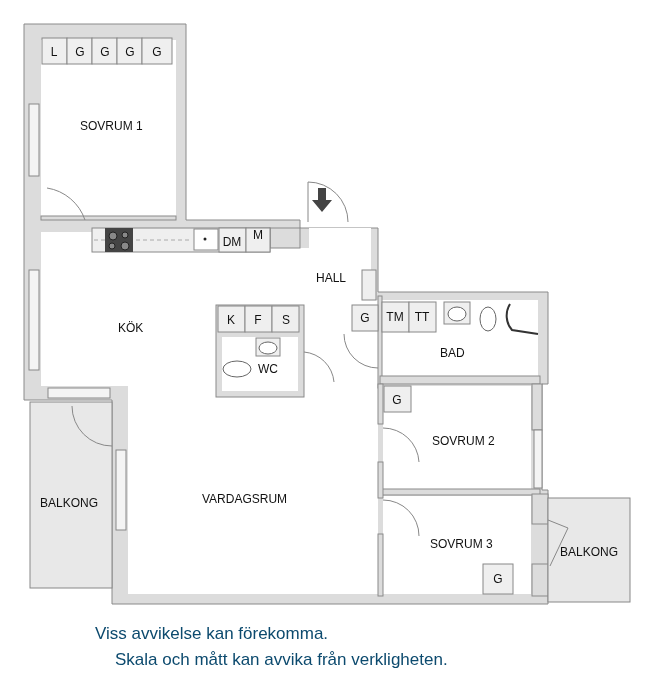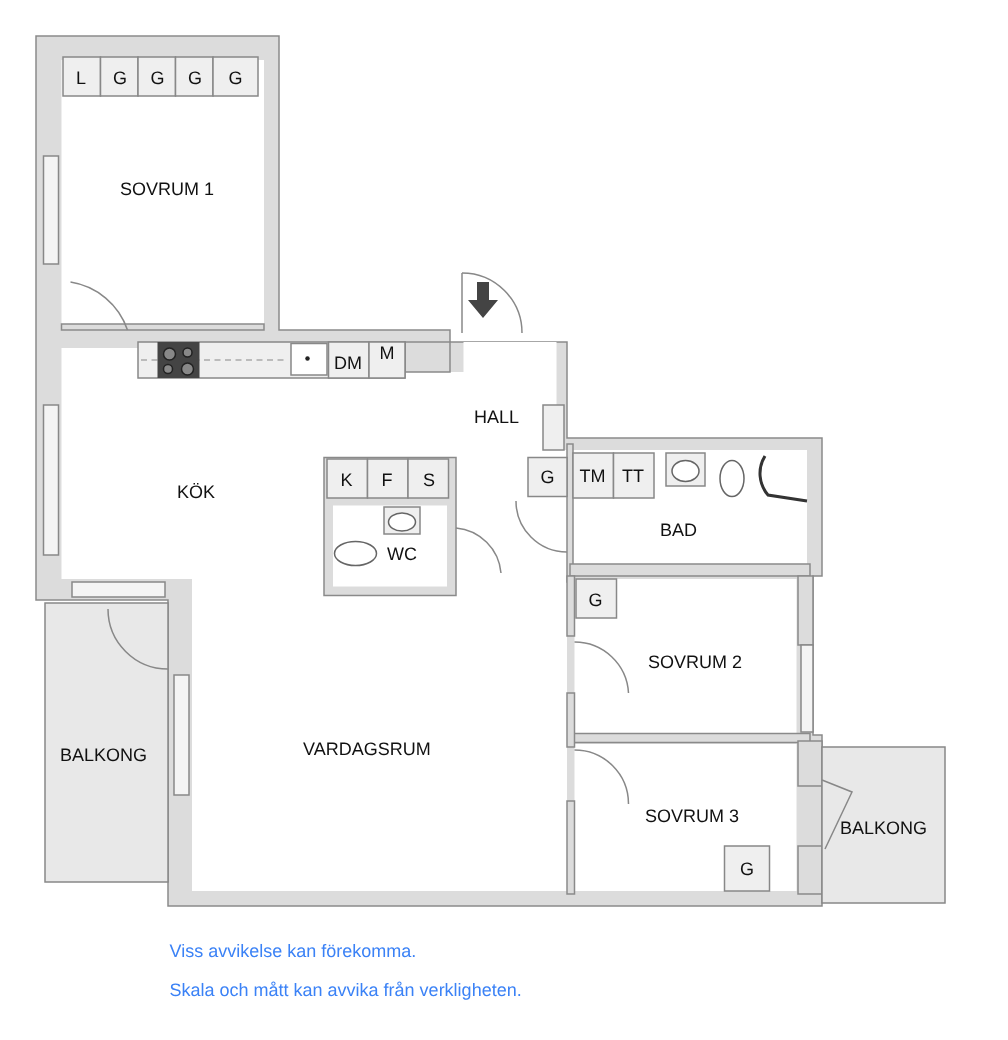"Viss avvikelse kan förekomma." .note { color: #3b82f6 -> #0c4a6e; font-size: 12px -> 17px; left: 113px -> 95px }
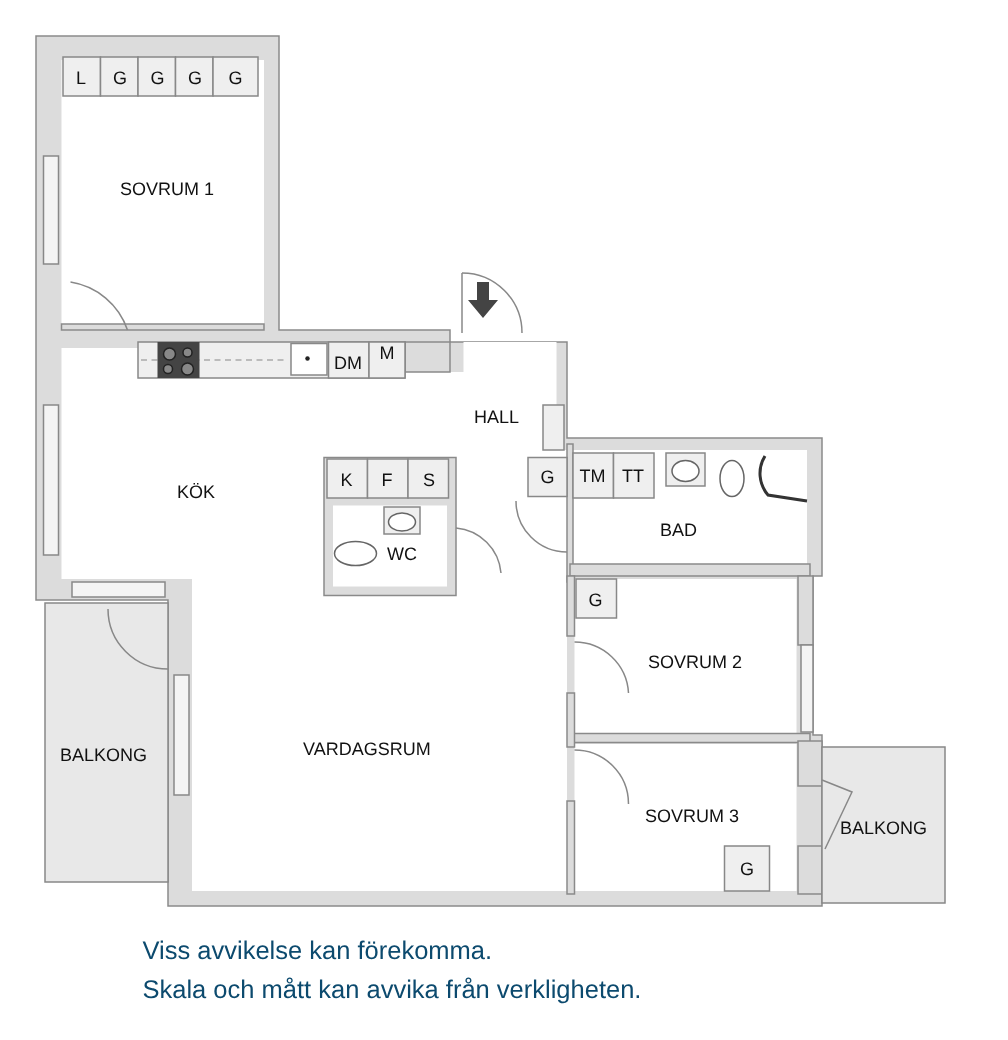"Skala och mått kan avvika" div.note { margin-left: none -> 20px }
